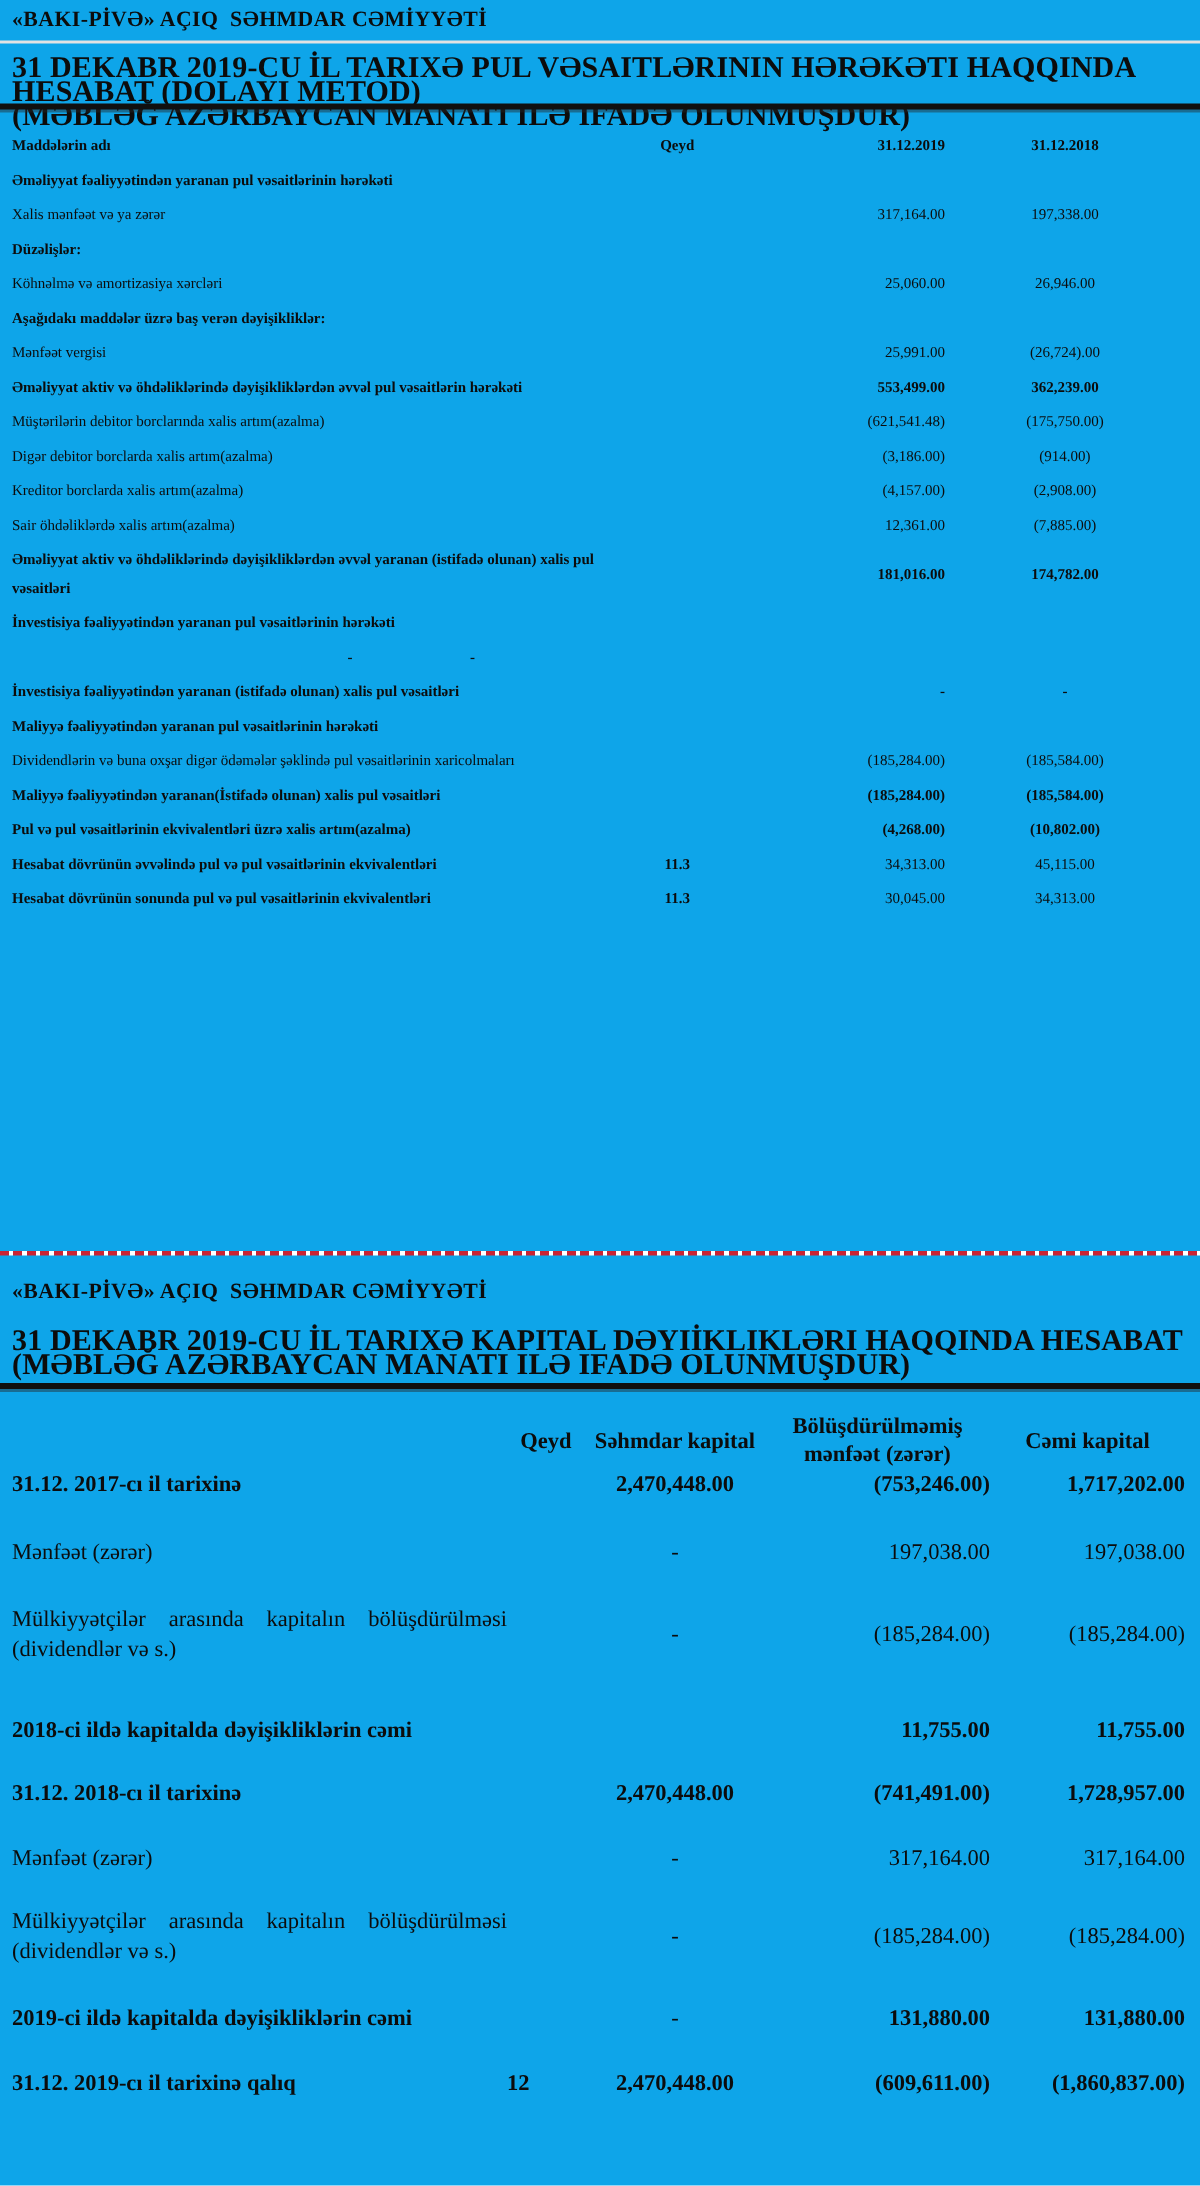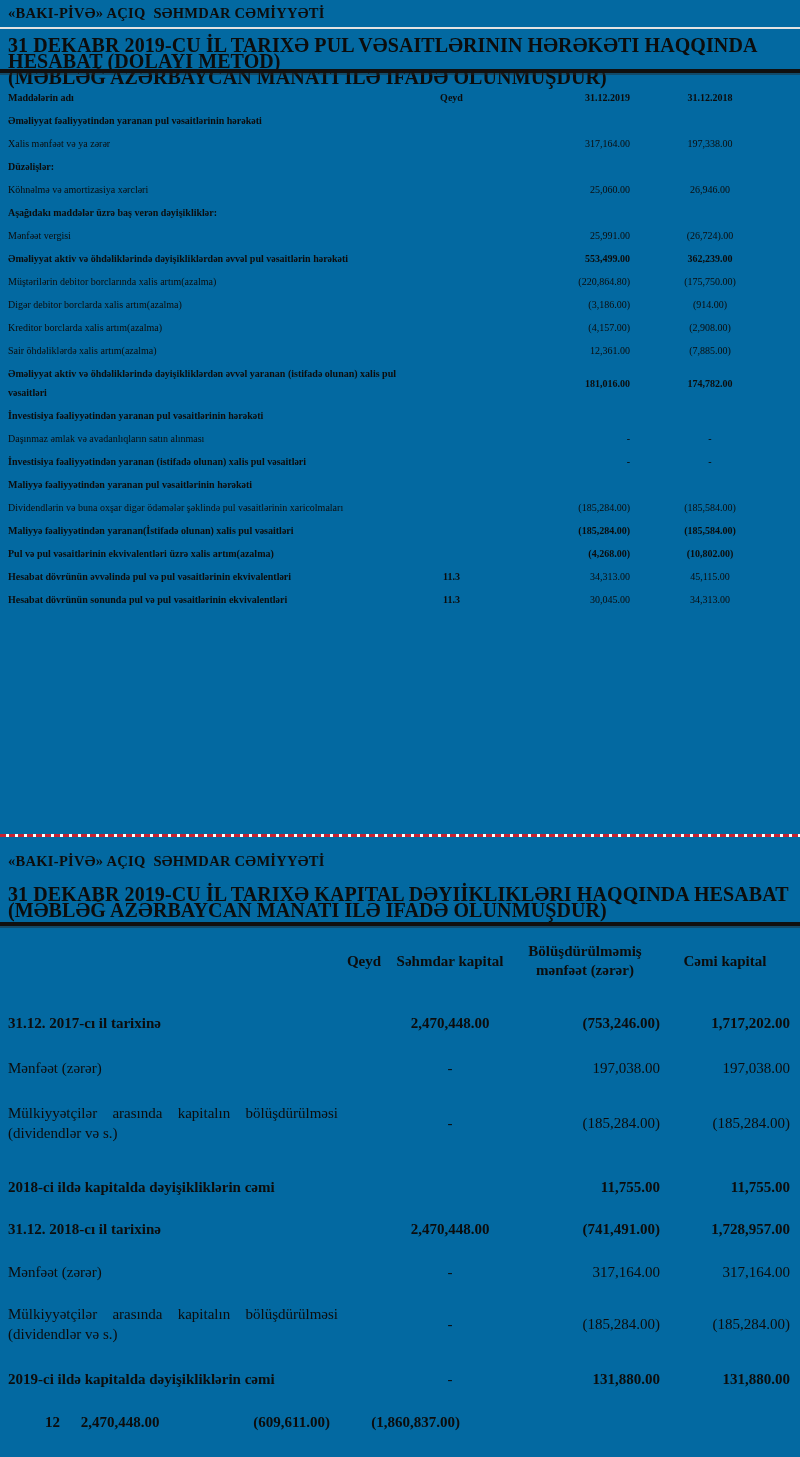"«BAKI-PİVƏ» AÇIQ SƏHMDAR CƏMİYYƏTİ" .page { background: #0369a1 -> #0ea5e9 }
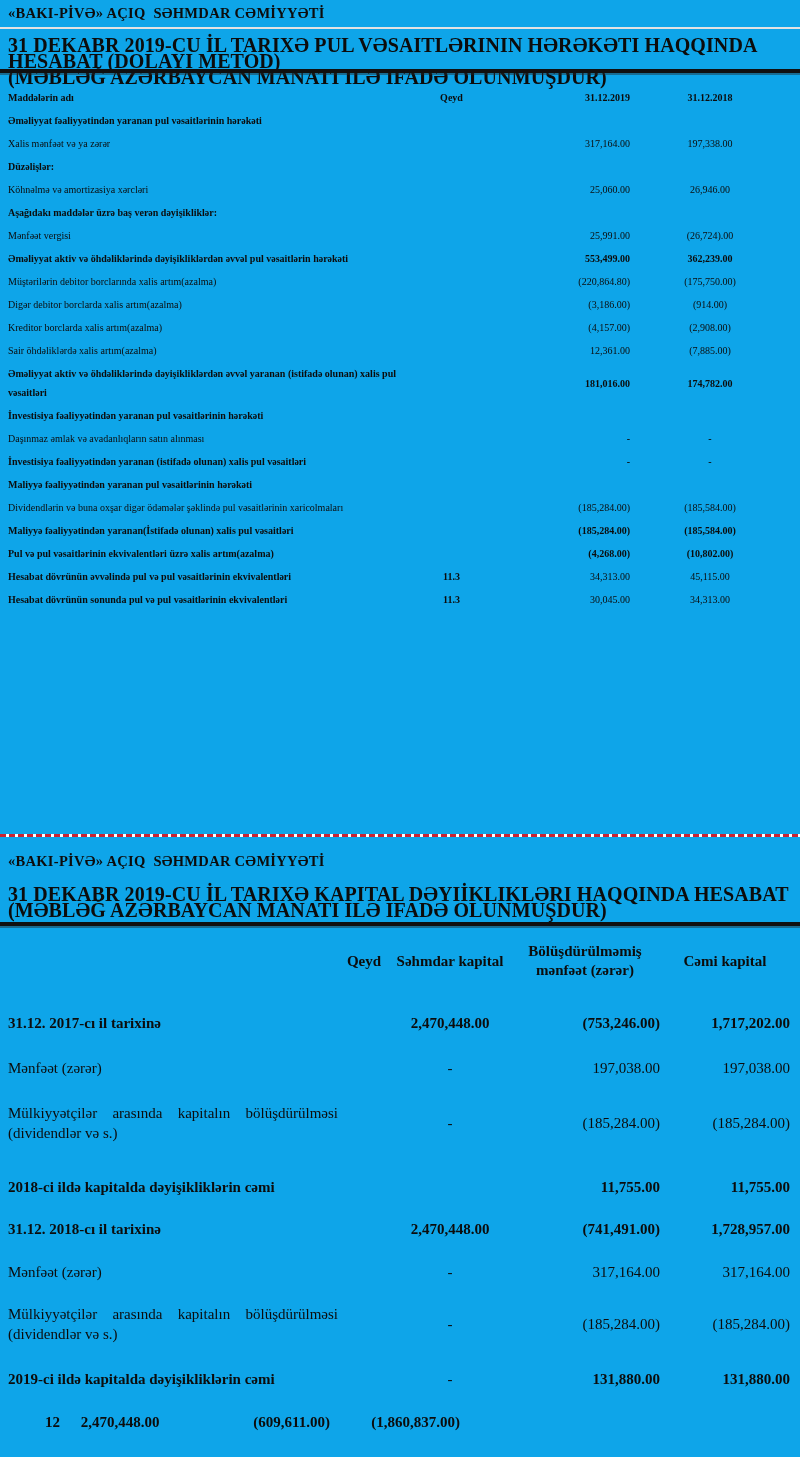"(220,864.80)" div.c-v1 { text: 220,864.80 -> 621,541.48 }
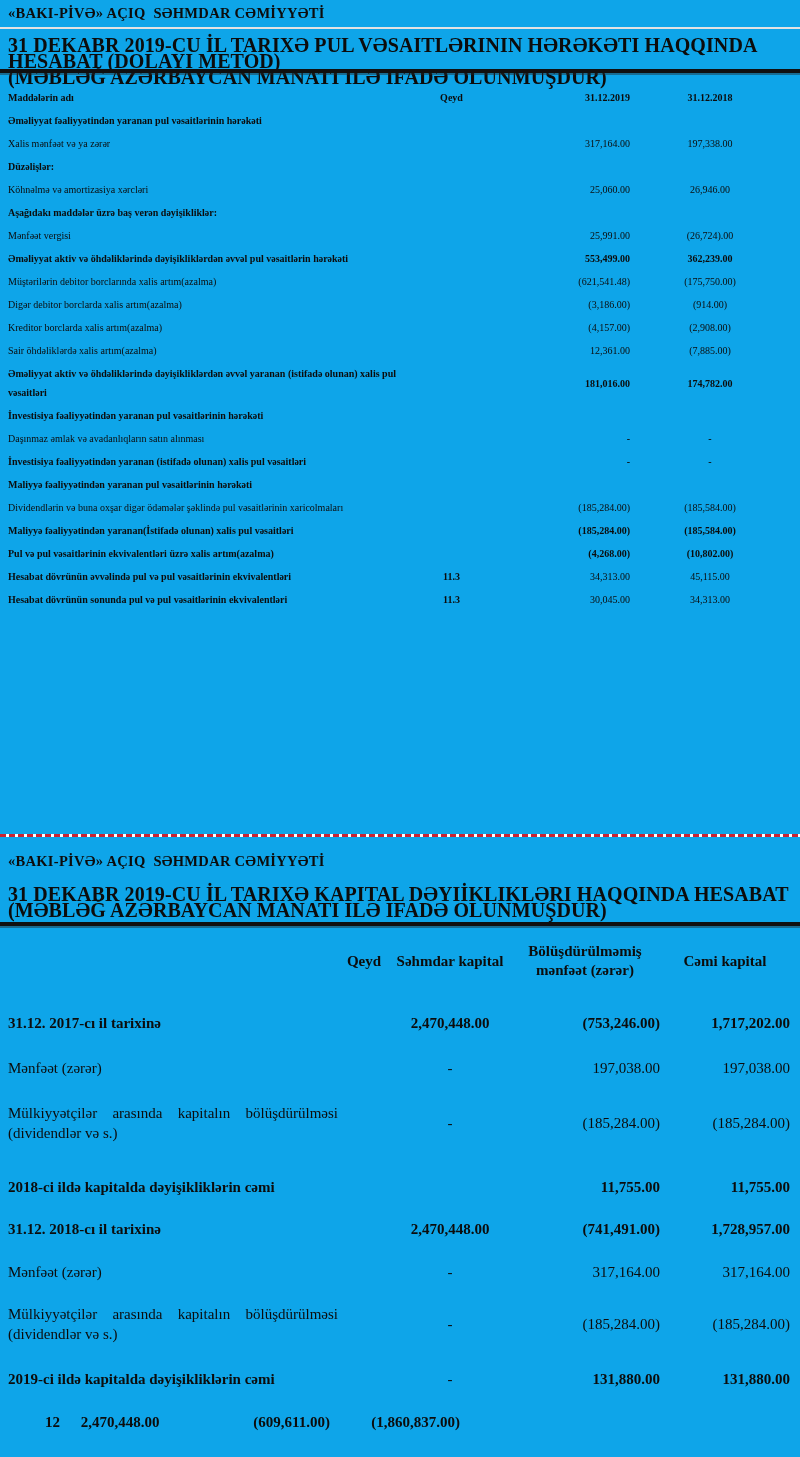"Daşınmaz əmlak və avadanlıqların satın" div.c-label { html: <div>Daşınmaz əmlak və avadanlıqların satın alınması</div> -> none }
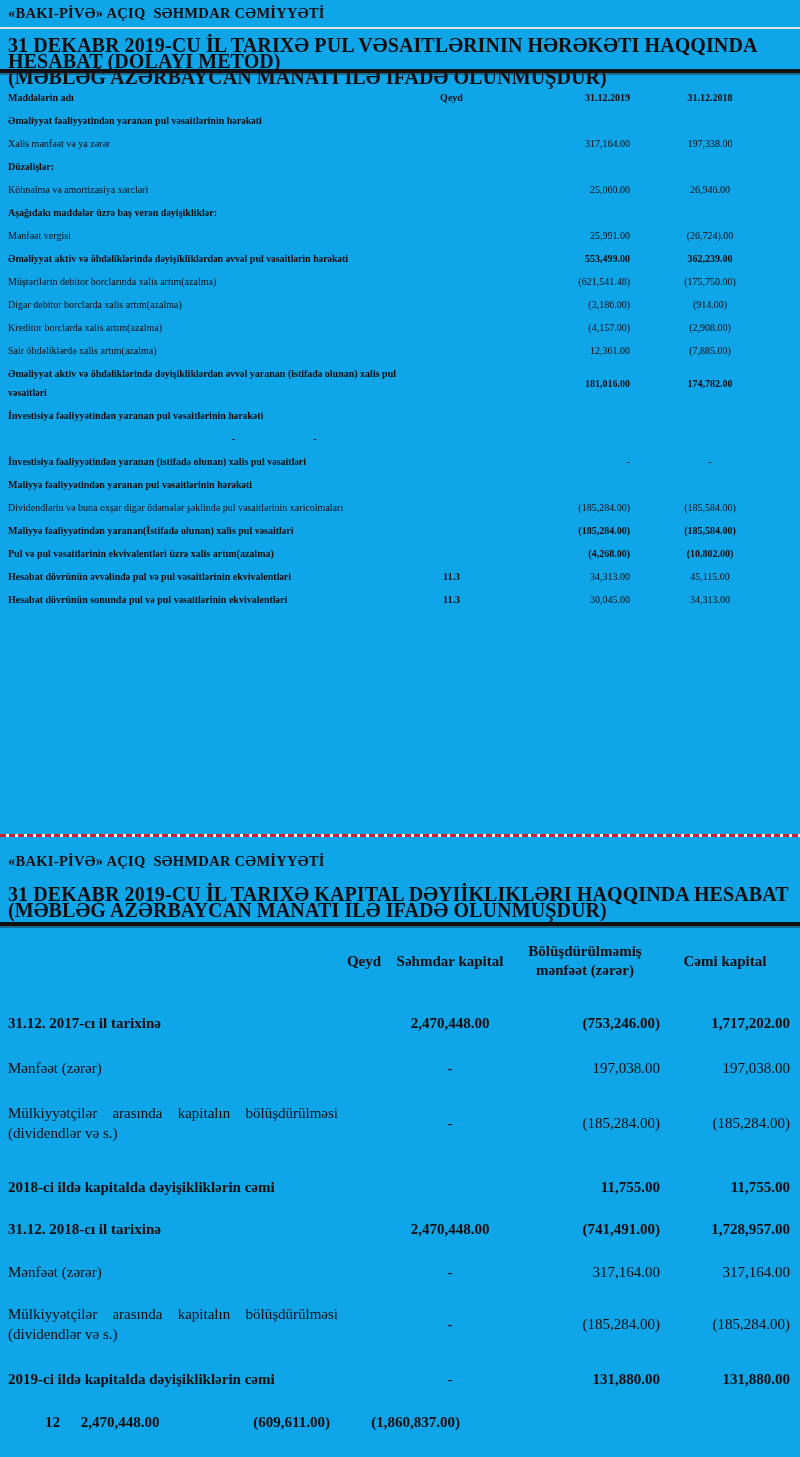"31.12. 2017-cı il tarixinə" div.row { margin-top: 33px -> none }
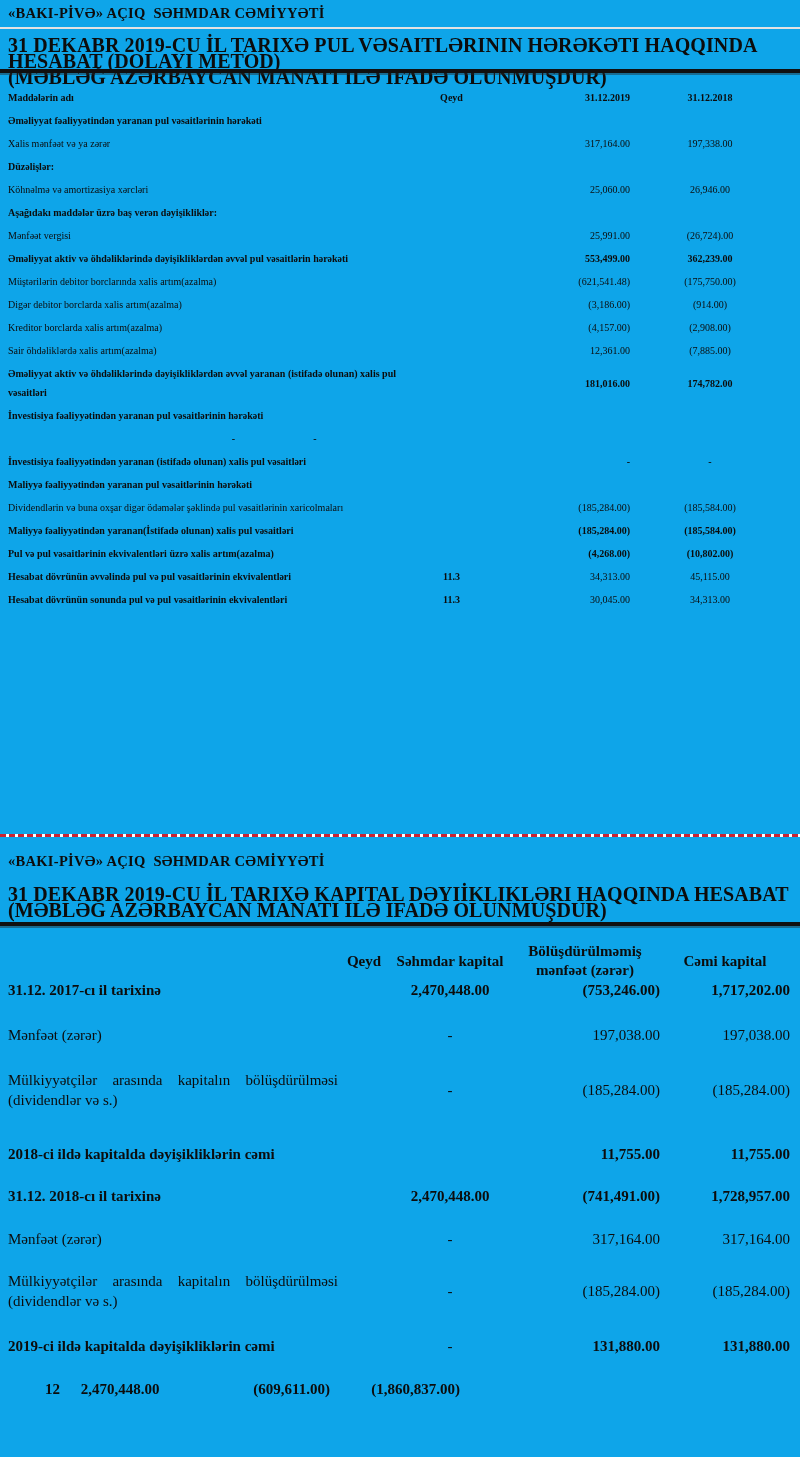"31.12. 2019-cı il tarixinə qalıq" div.c-label { html: none -> <div>31.12. 2019-cı il tarixinə qalıq</div> }
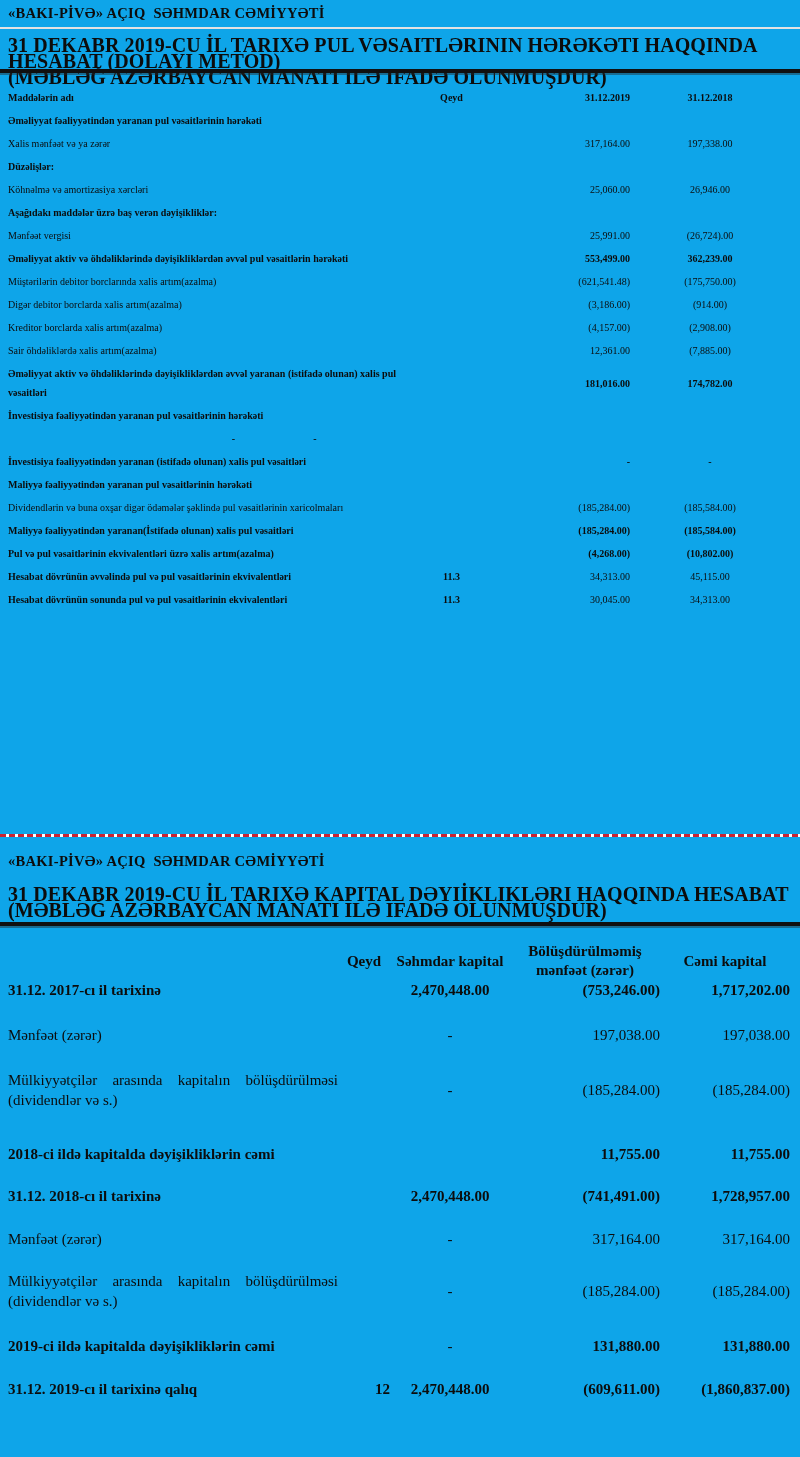"12" .t2 .c-note { text-align: right -> left }
